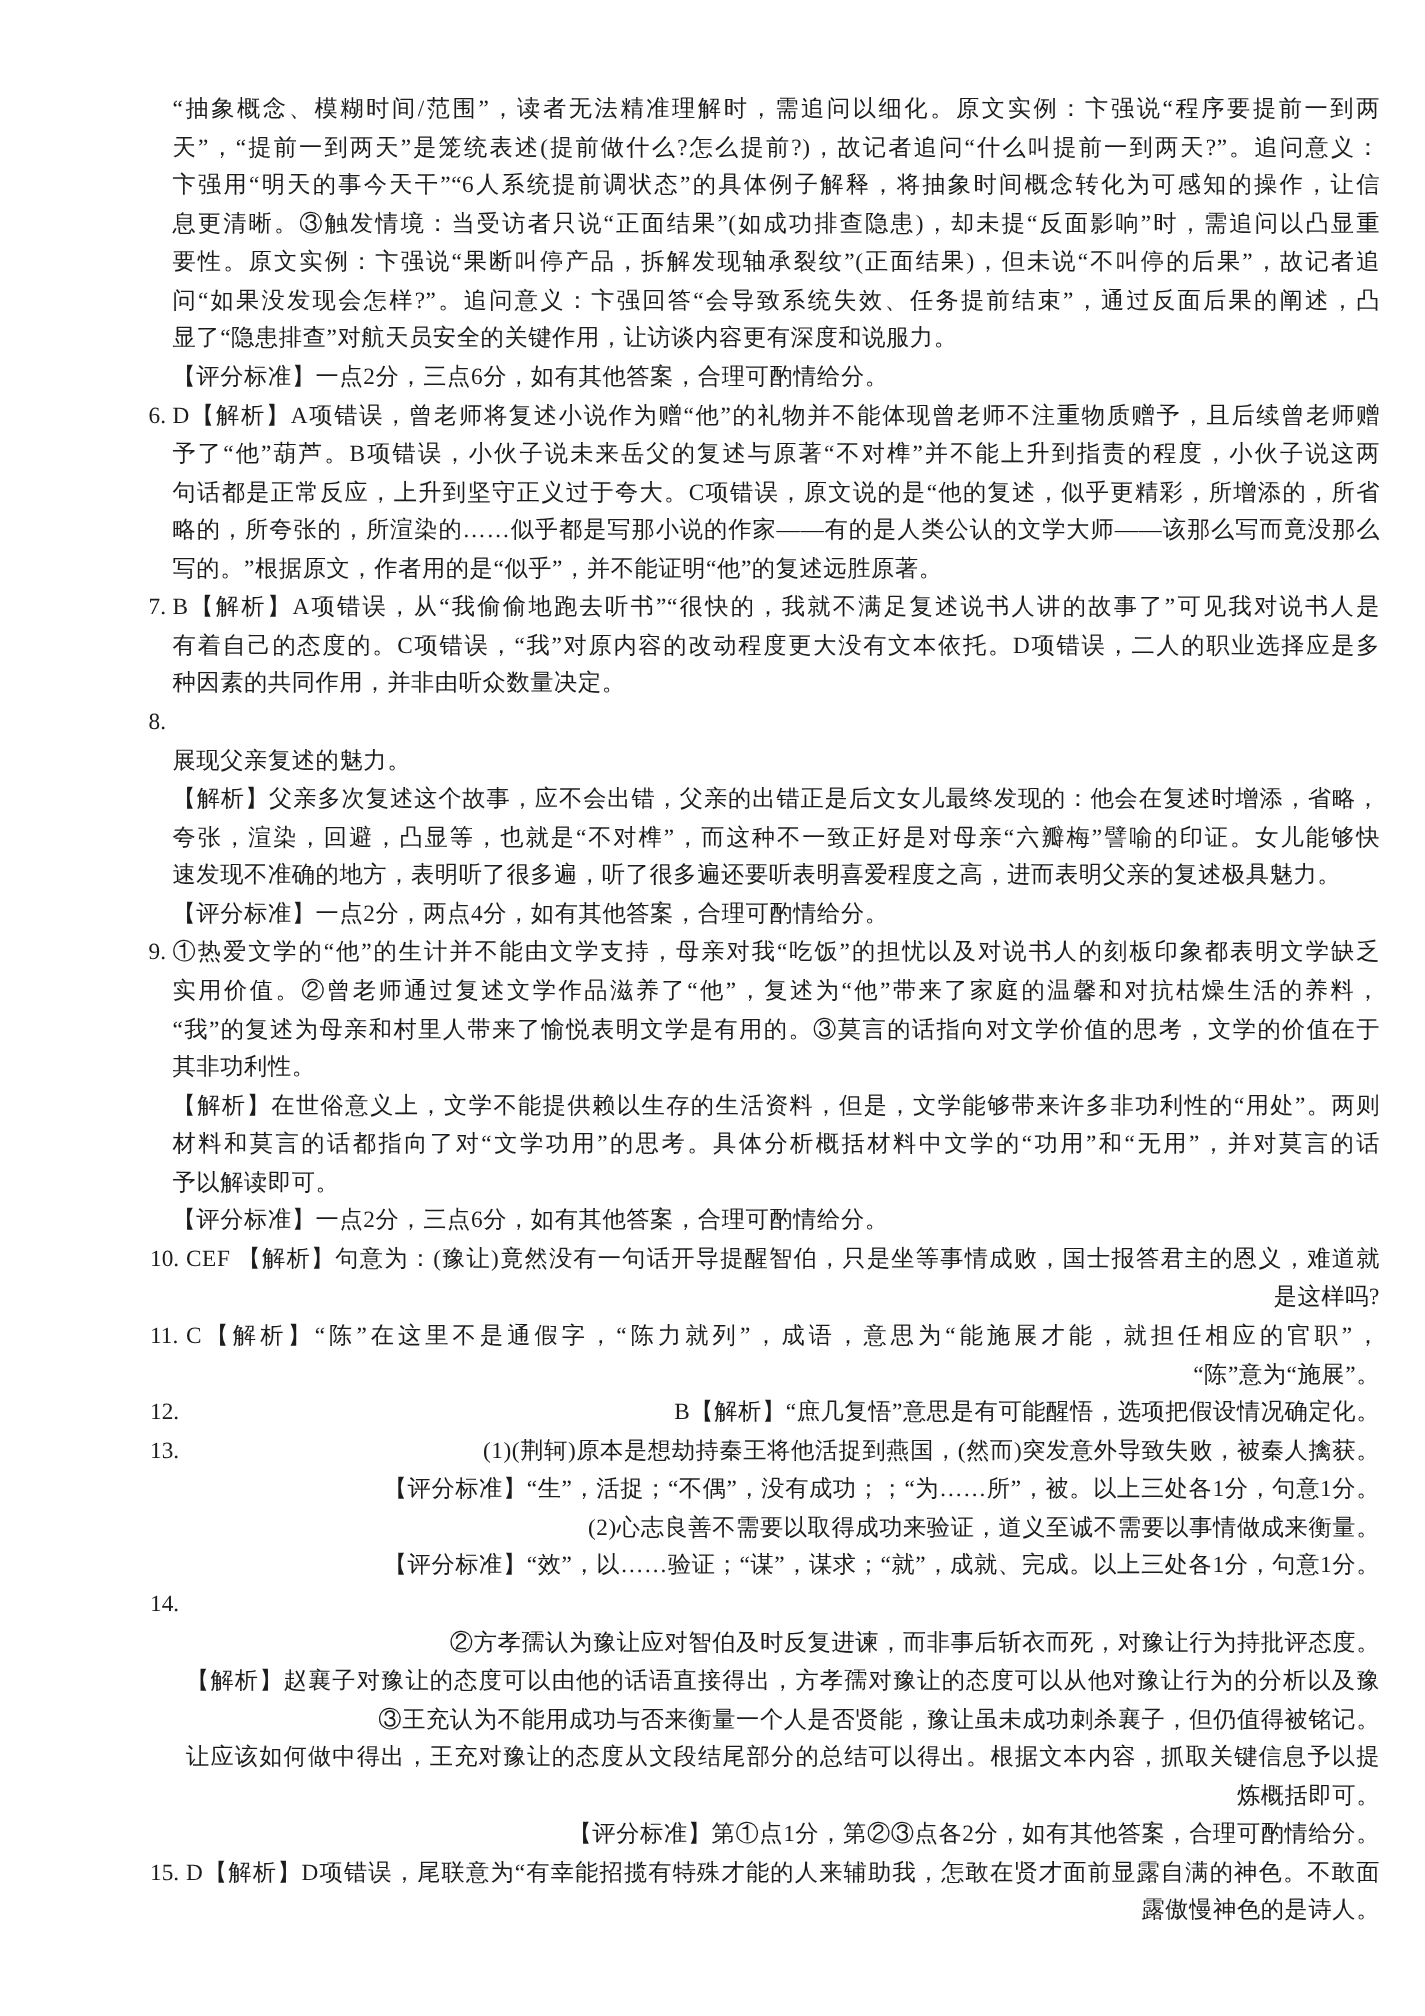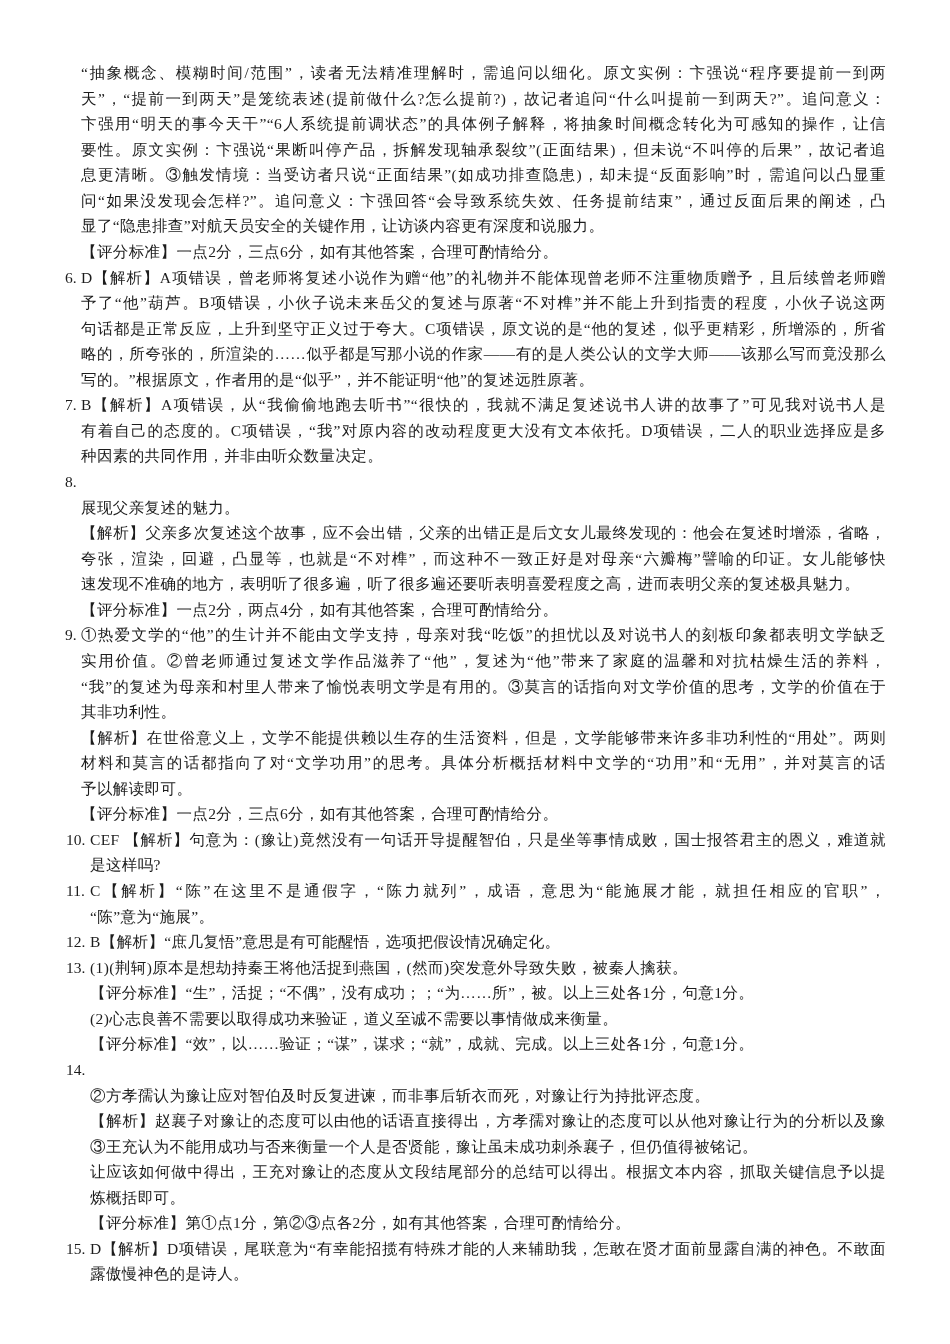"“抽象概念、模糊时间/范围”，读者无法精准理解时，需追问以细化。原文实例：卞强说" .item { margin-left: none -> 34px }
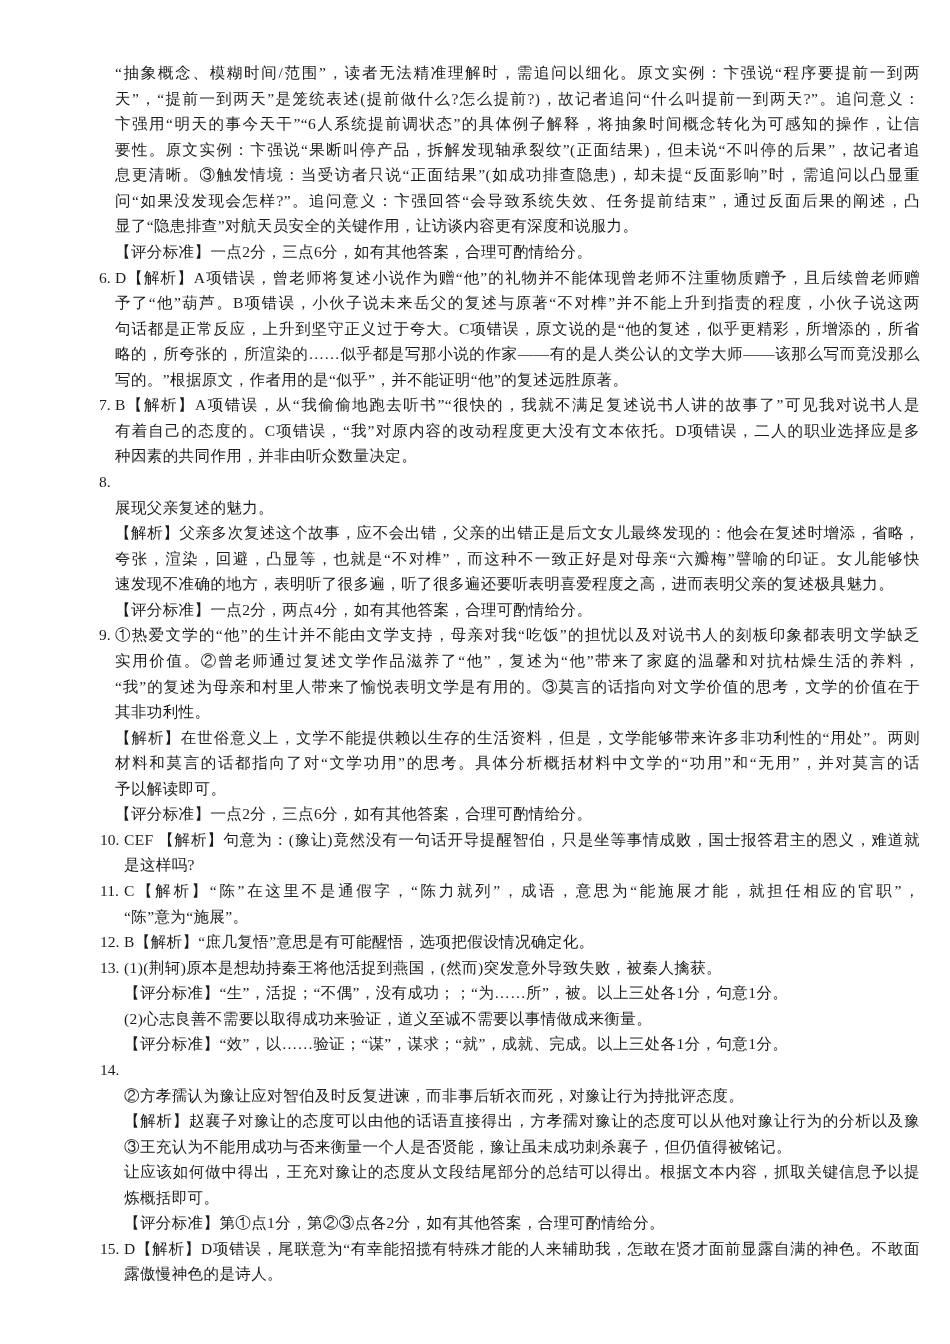"要性。原文实例：卞强说“果断叫停产品，拆解发现轴承裂纹”(正面结果)，但未说“不" div.ln { order: before "息更清晰。③触发情境：当受访者只说“正面结果”(如成功排查隐患)，却未提“反面影" -> after "息更清晰。③触发情境：当受访者只说“正面结果”(如成功排查隐患)，却未提“反面影" }
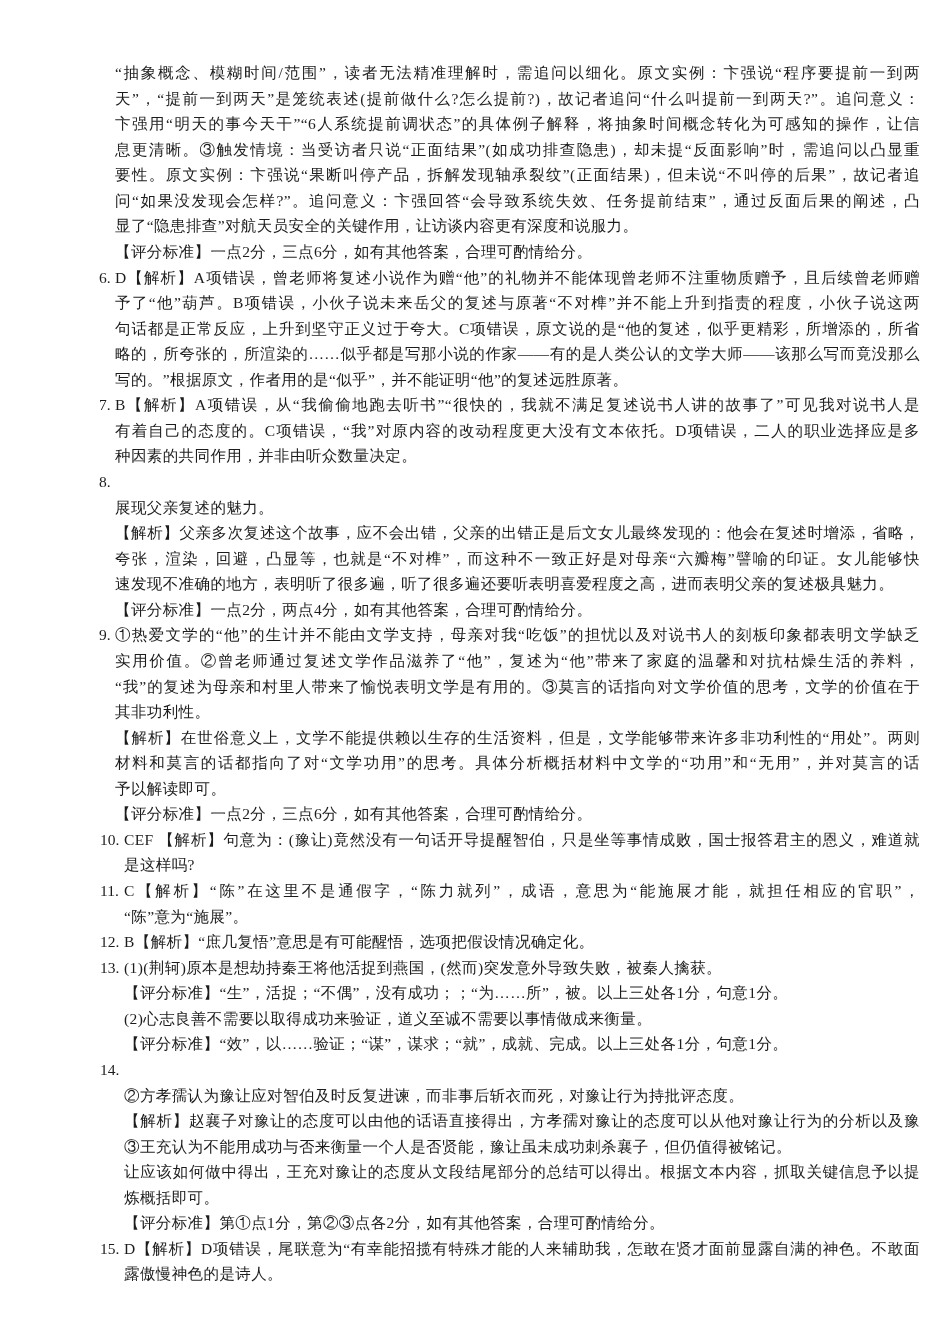"是这样吗?" .i2 { text-align: none -> right }
